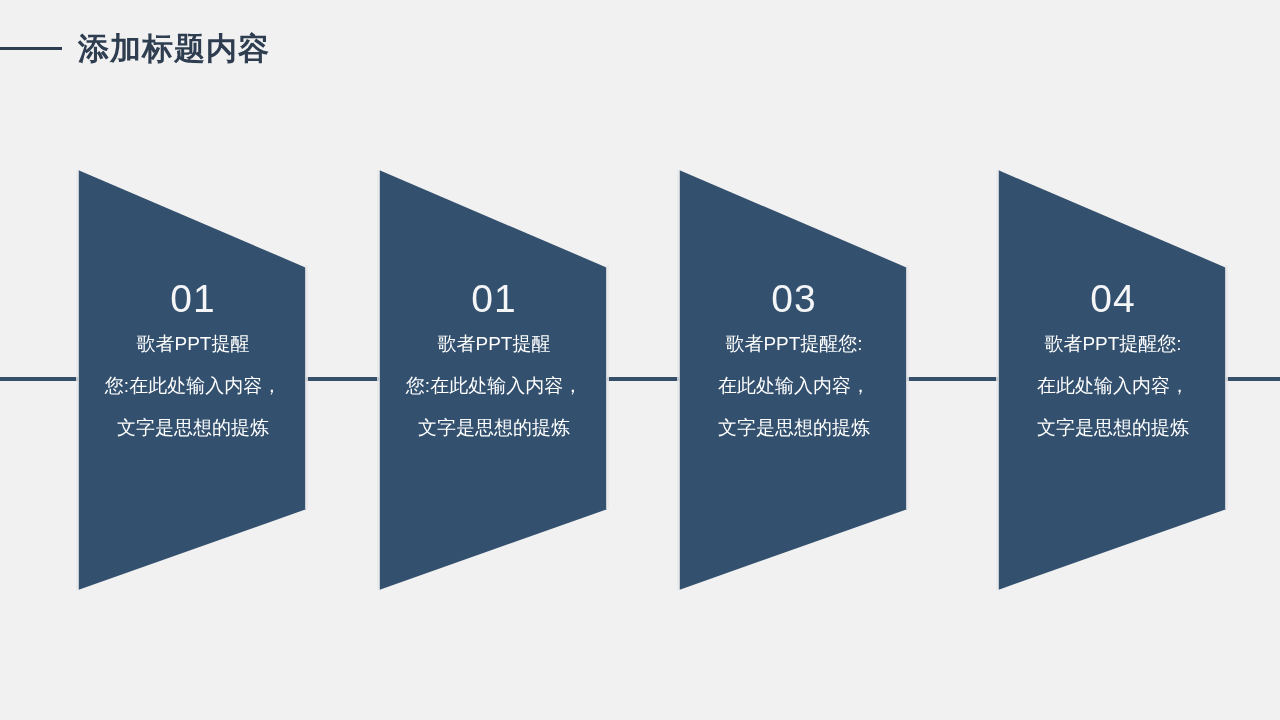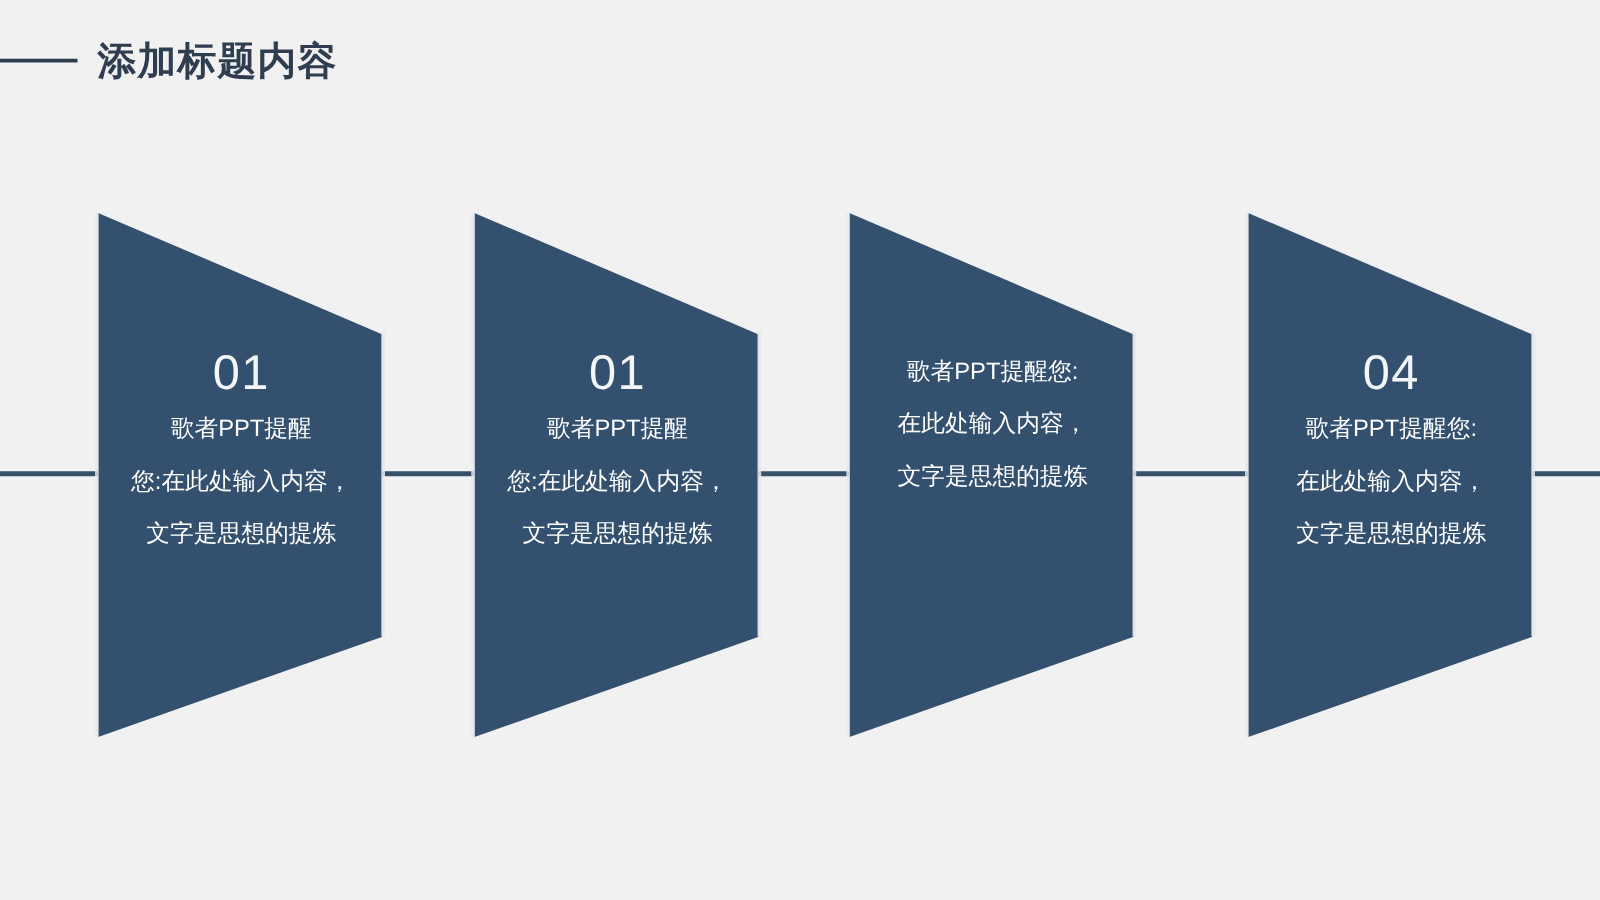"03" div.card-number { html: none -> <div>03</div> }
